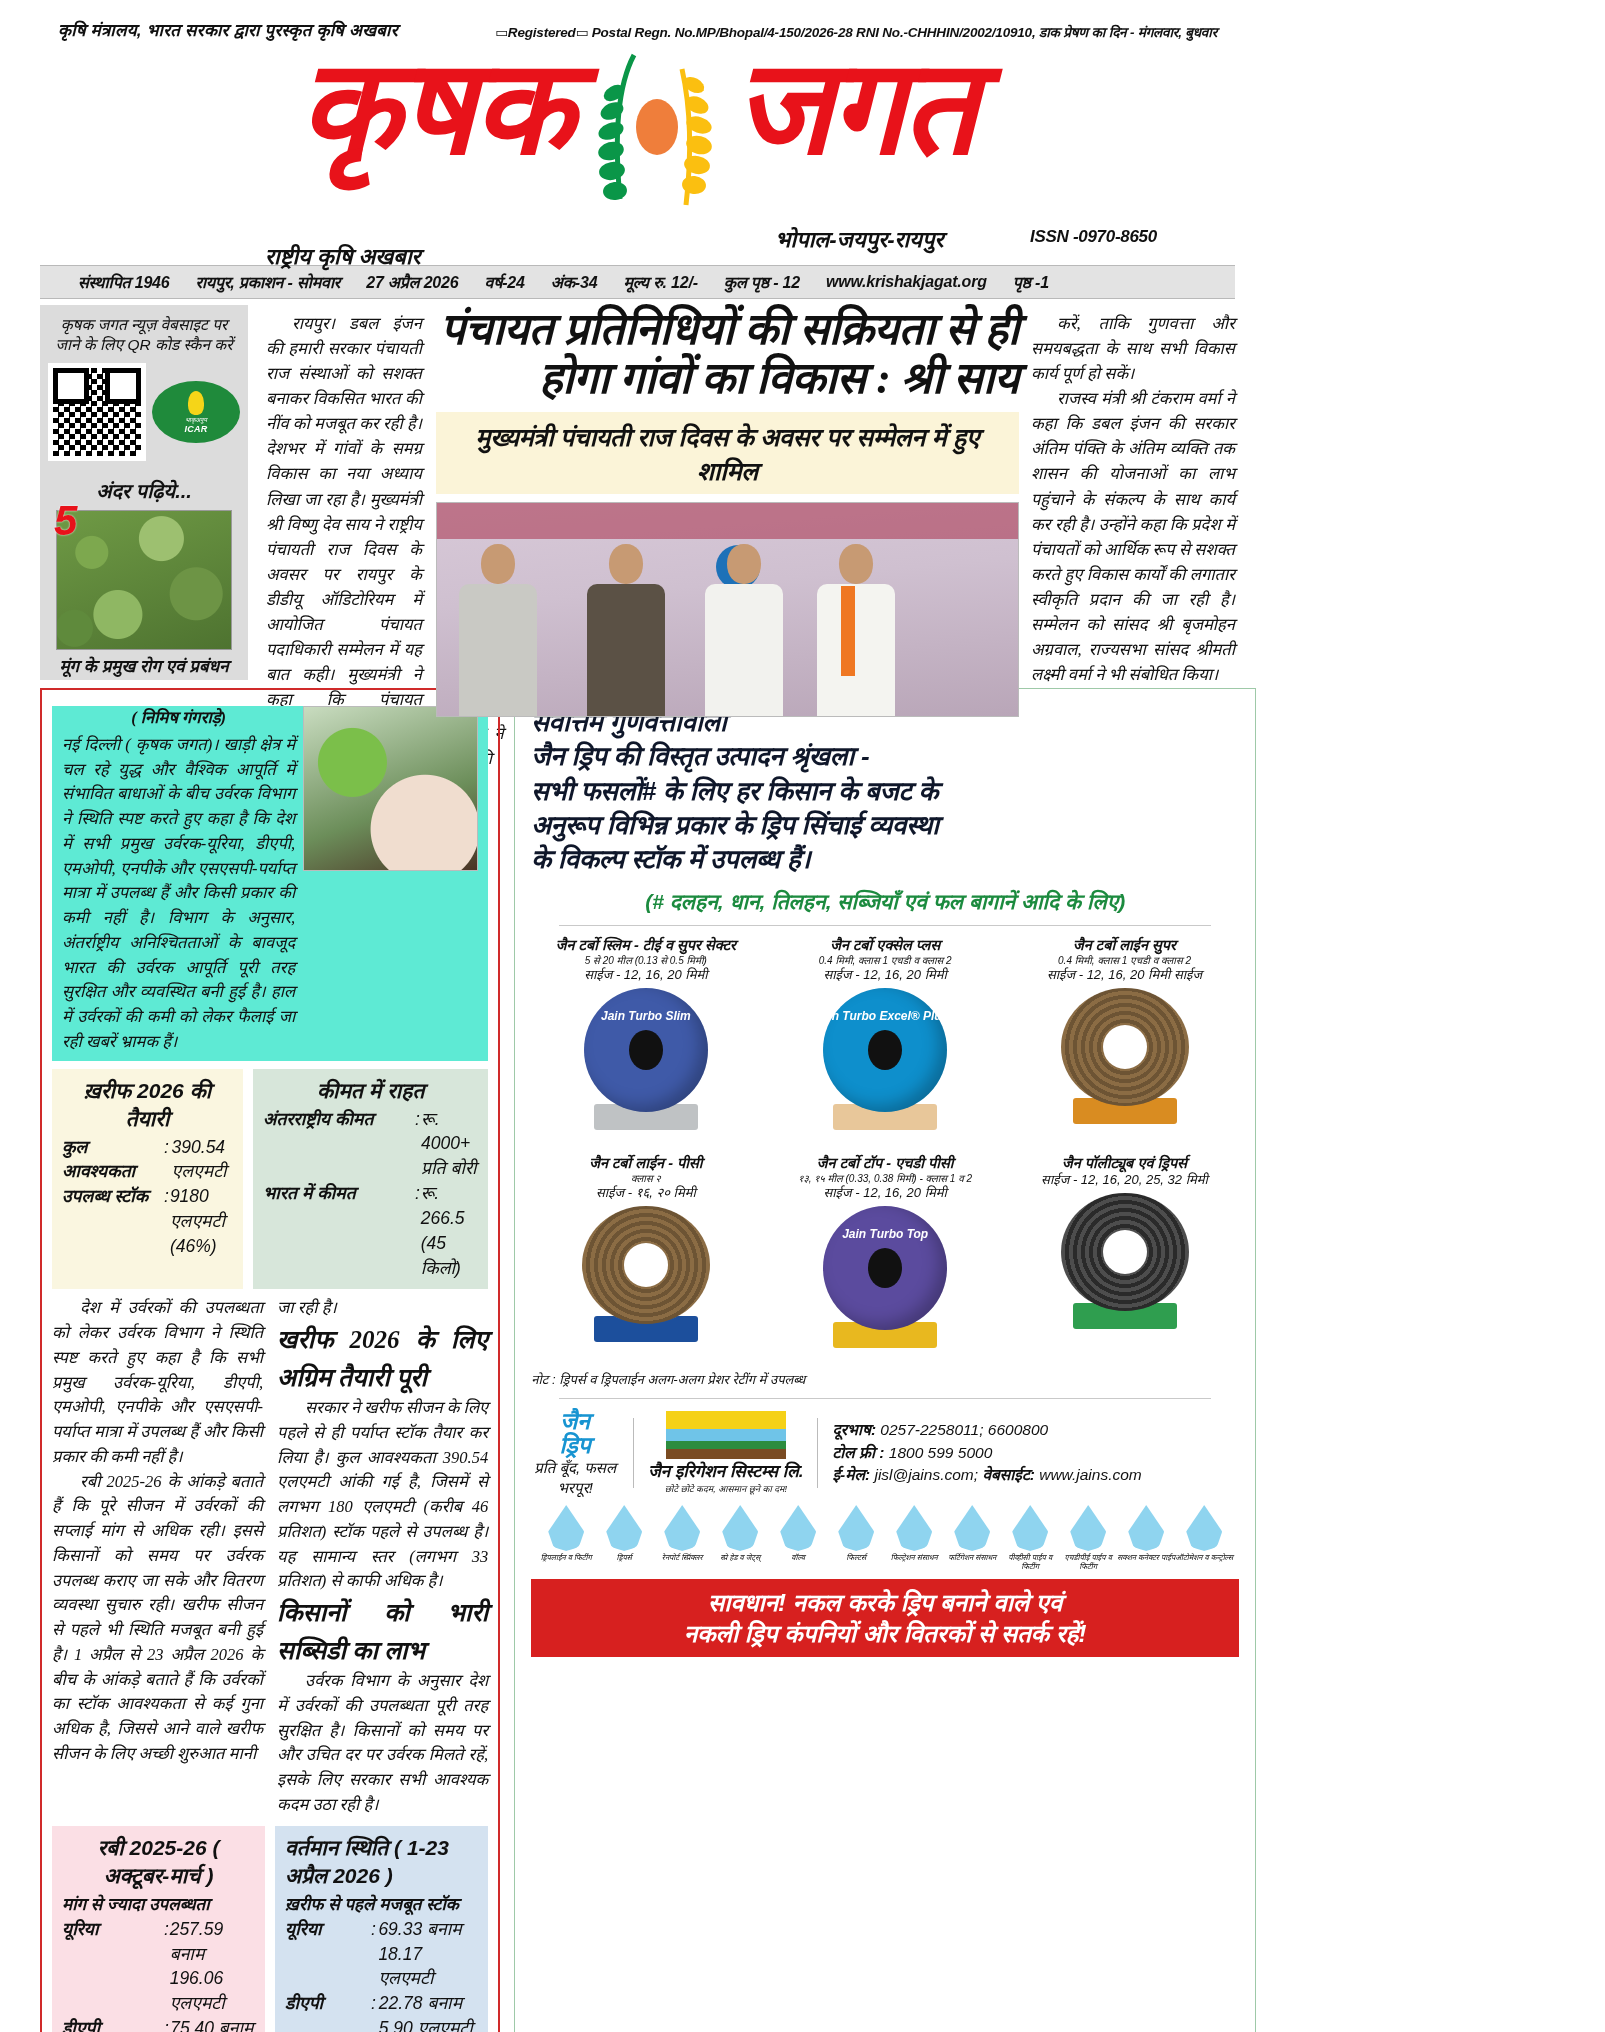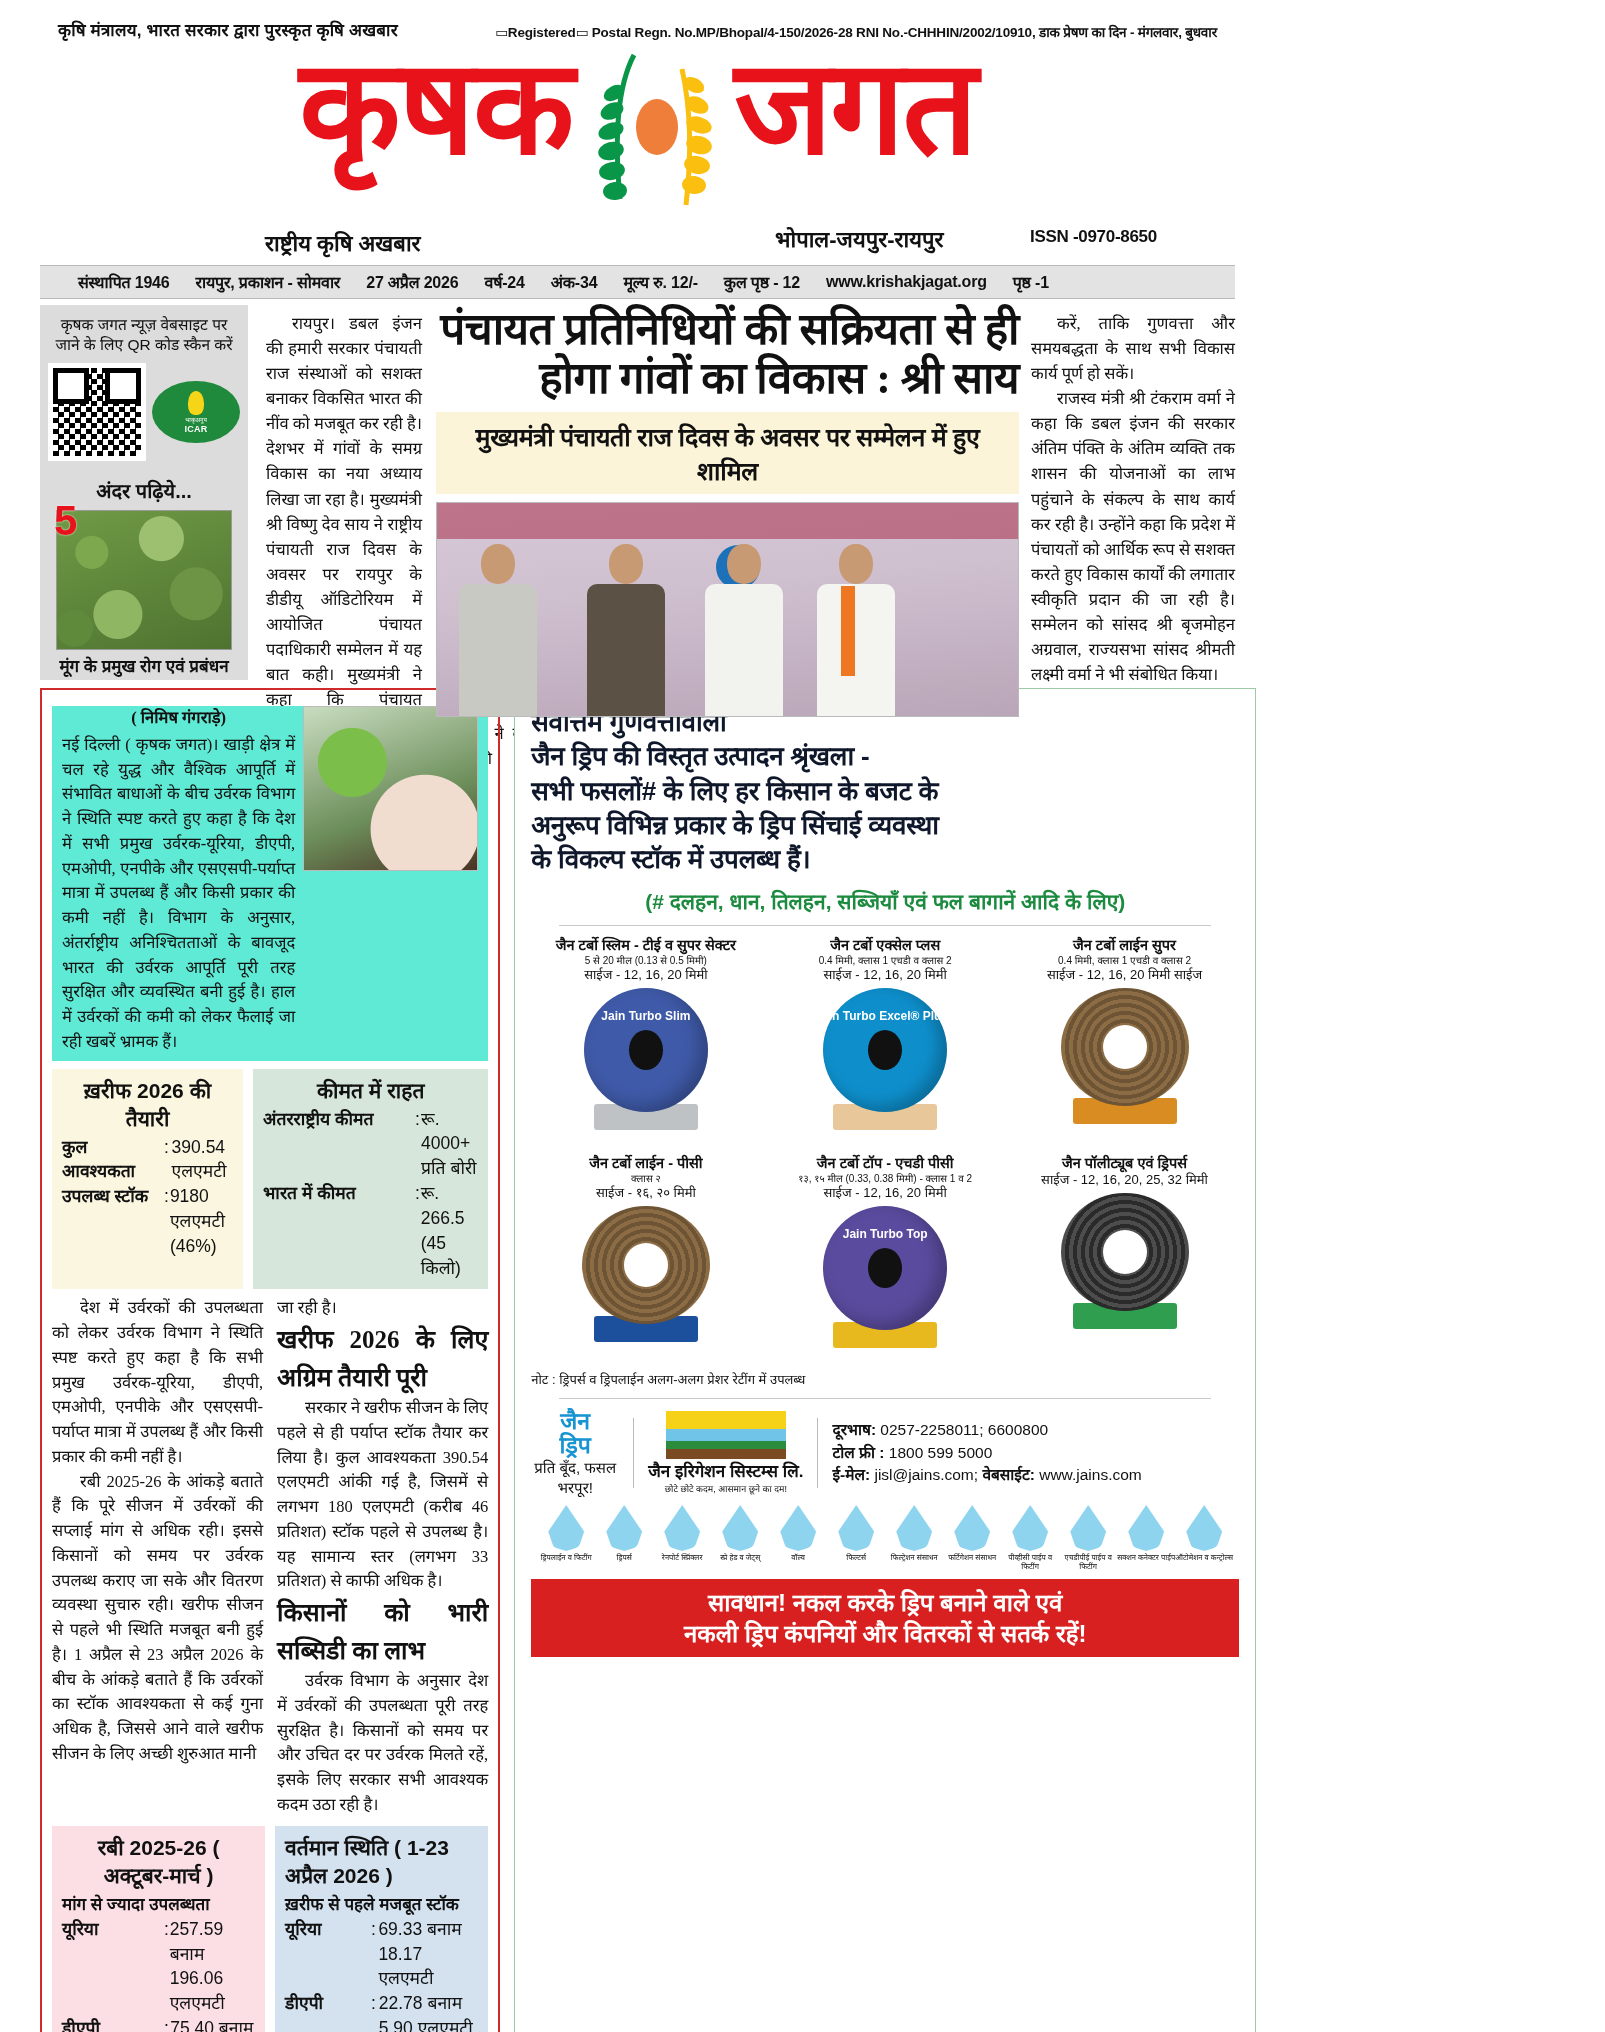"कृषि मंत्रालय, भारत सरकार द्वारा" .page { font-style: none -> italic }
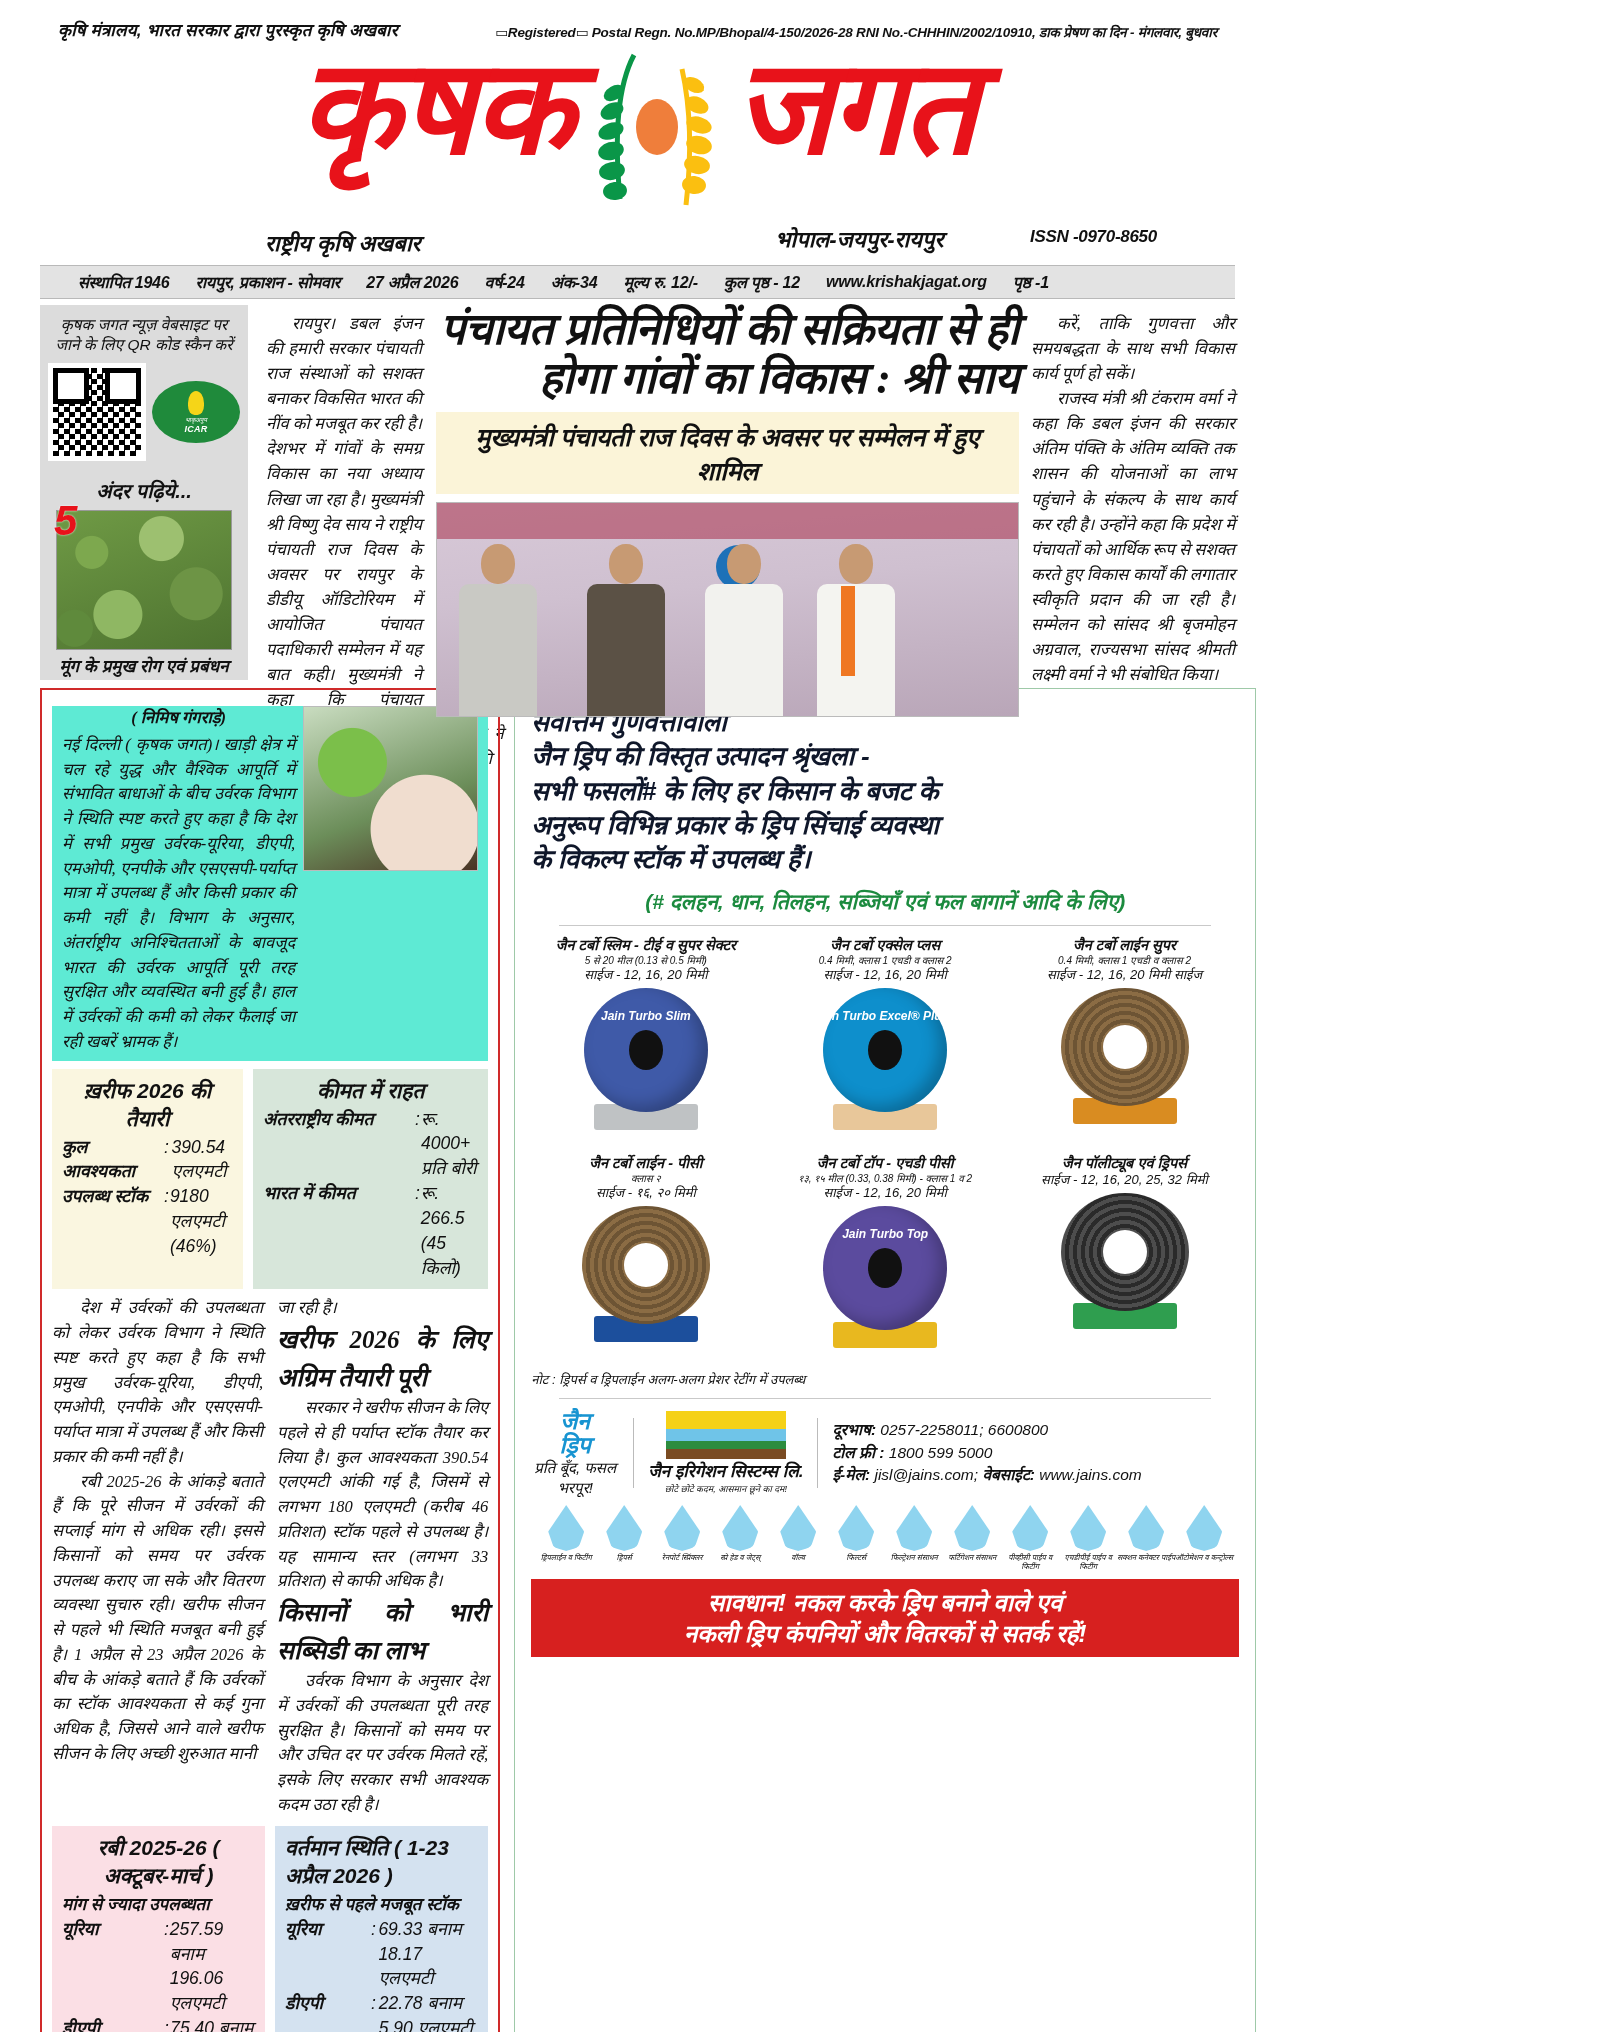"राष्ट्रीय कृषि अखबार" .tag-left { top: 4px -> 17px }
